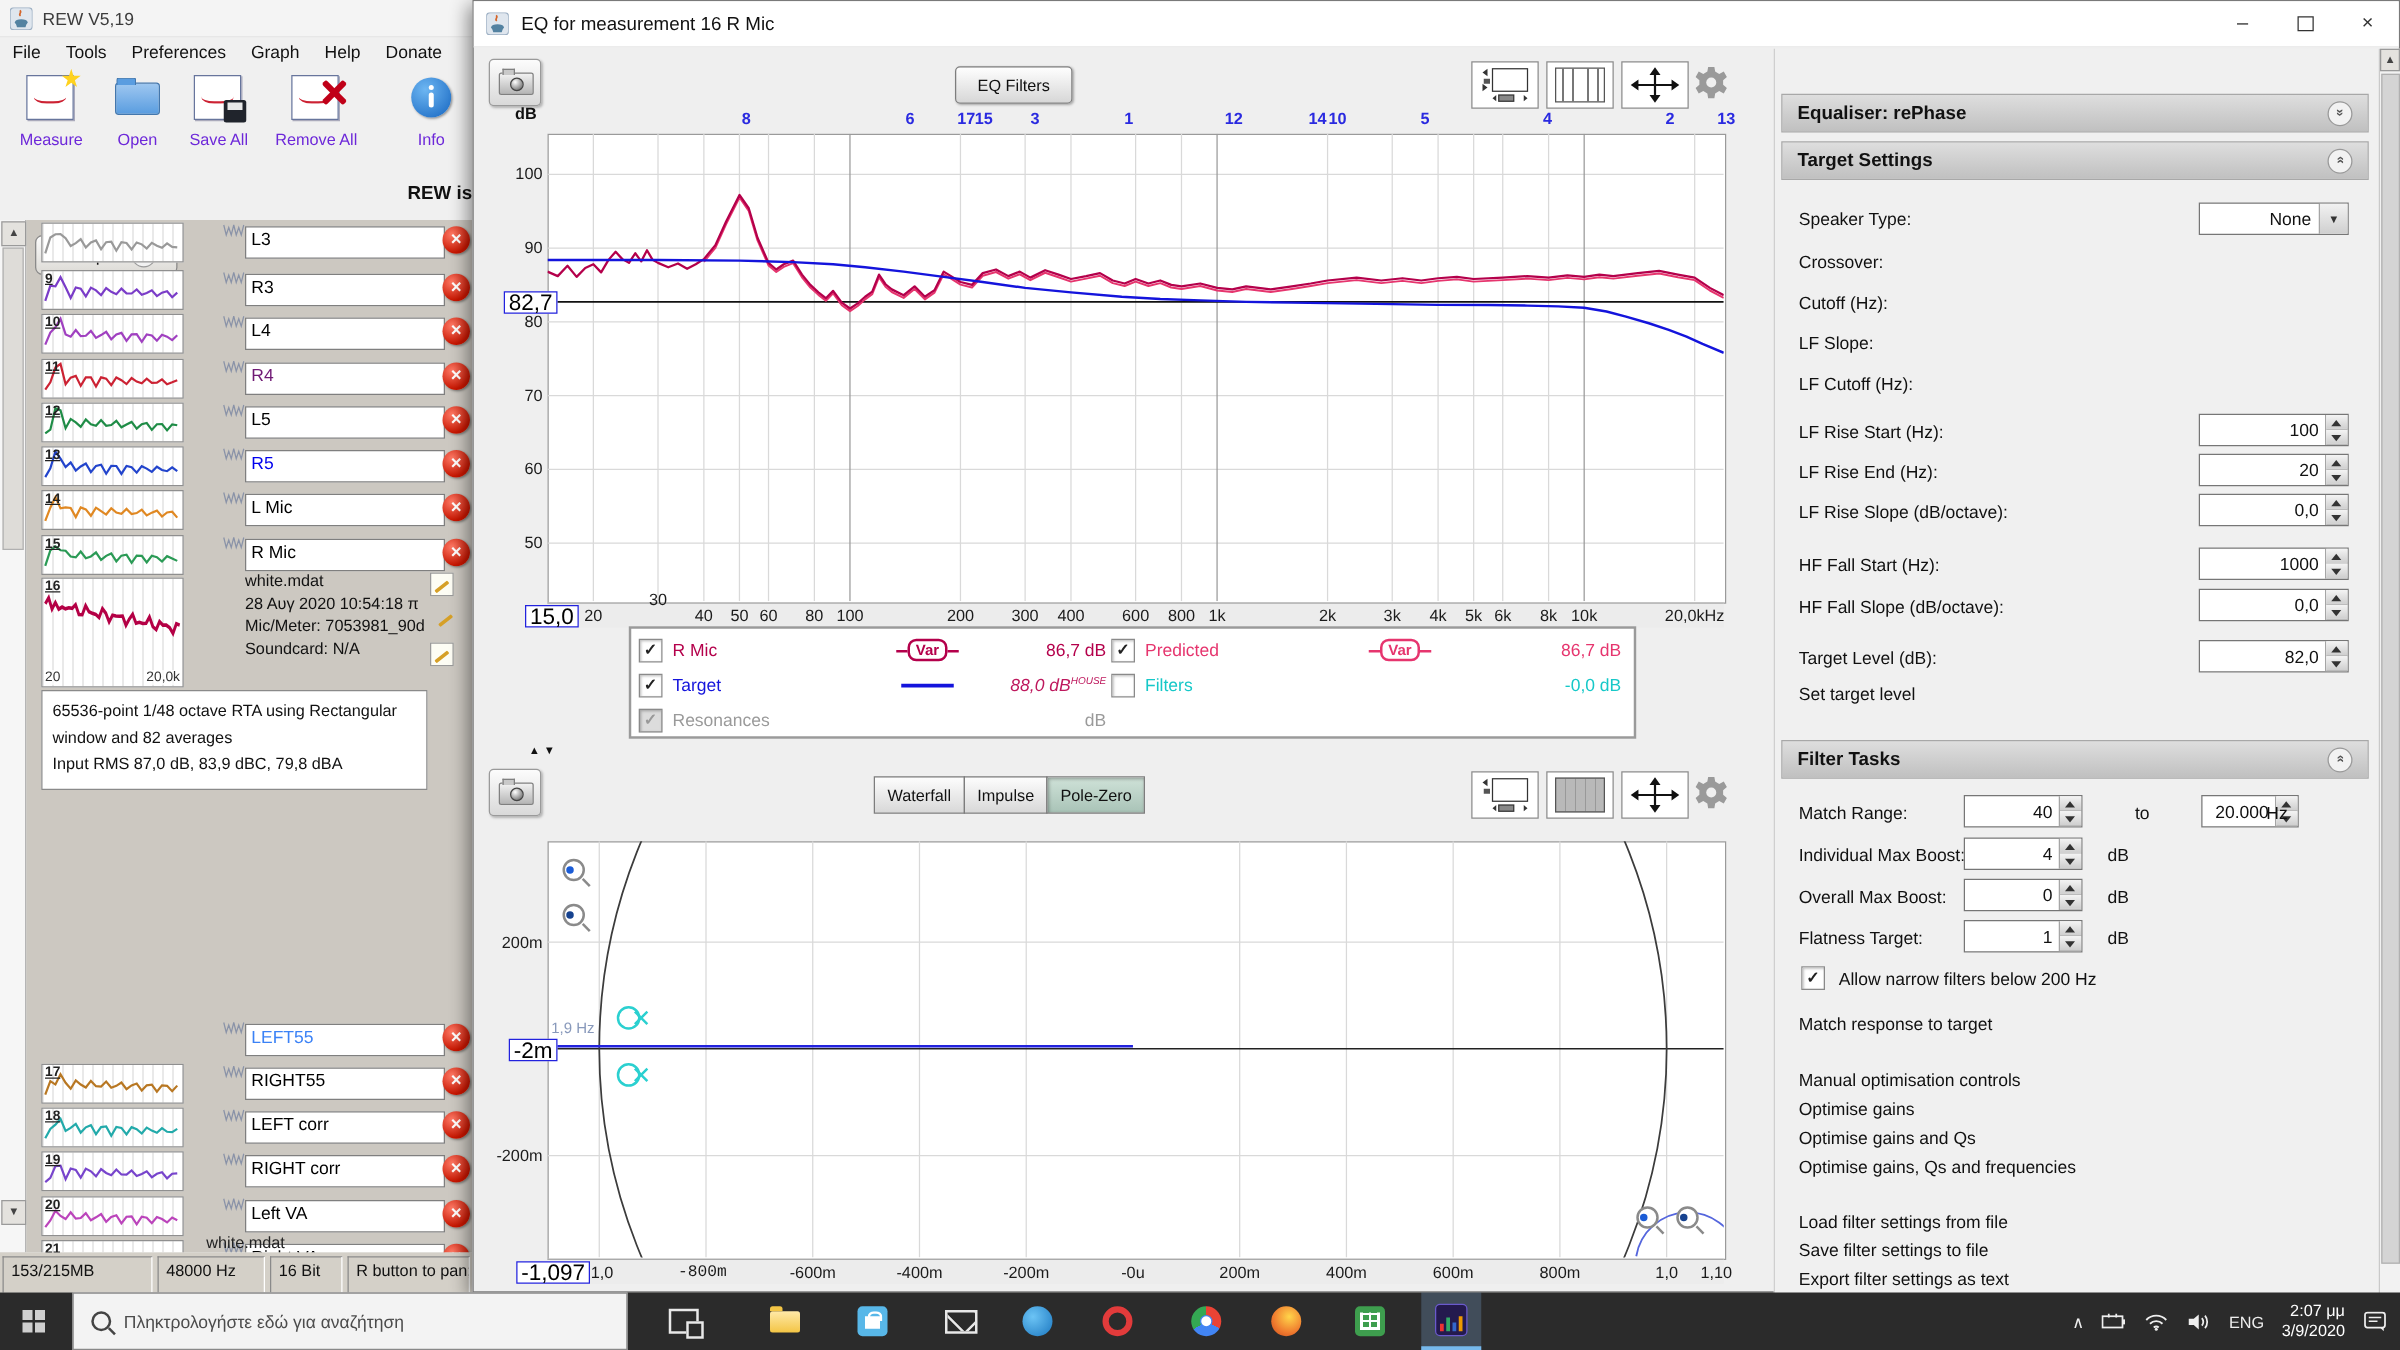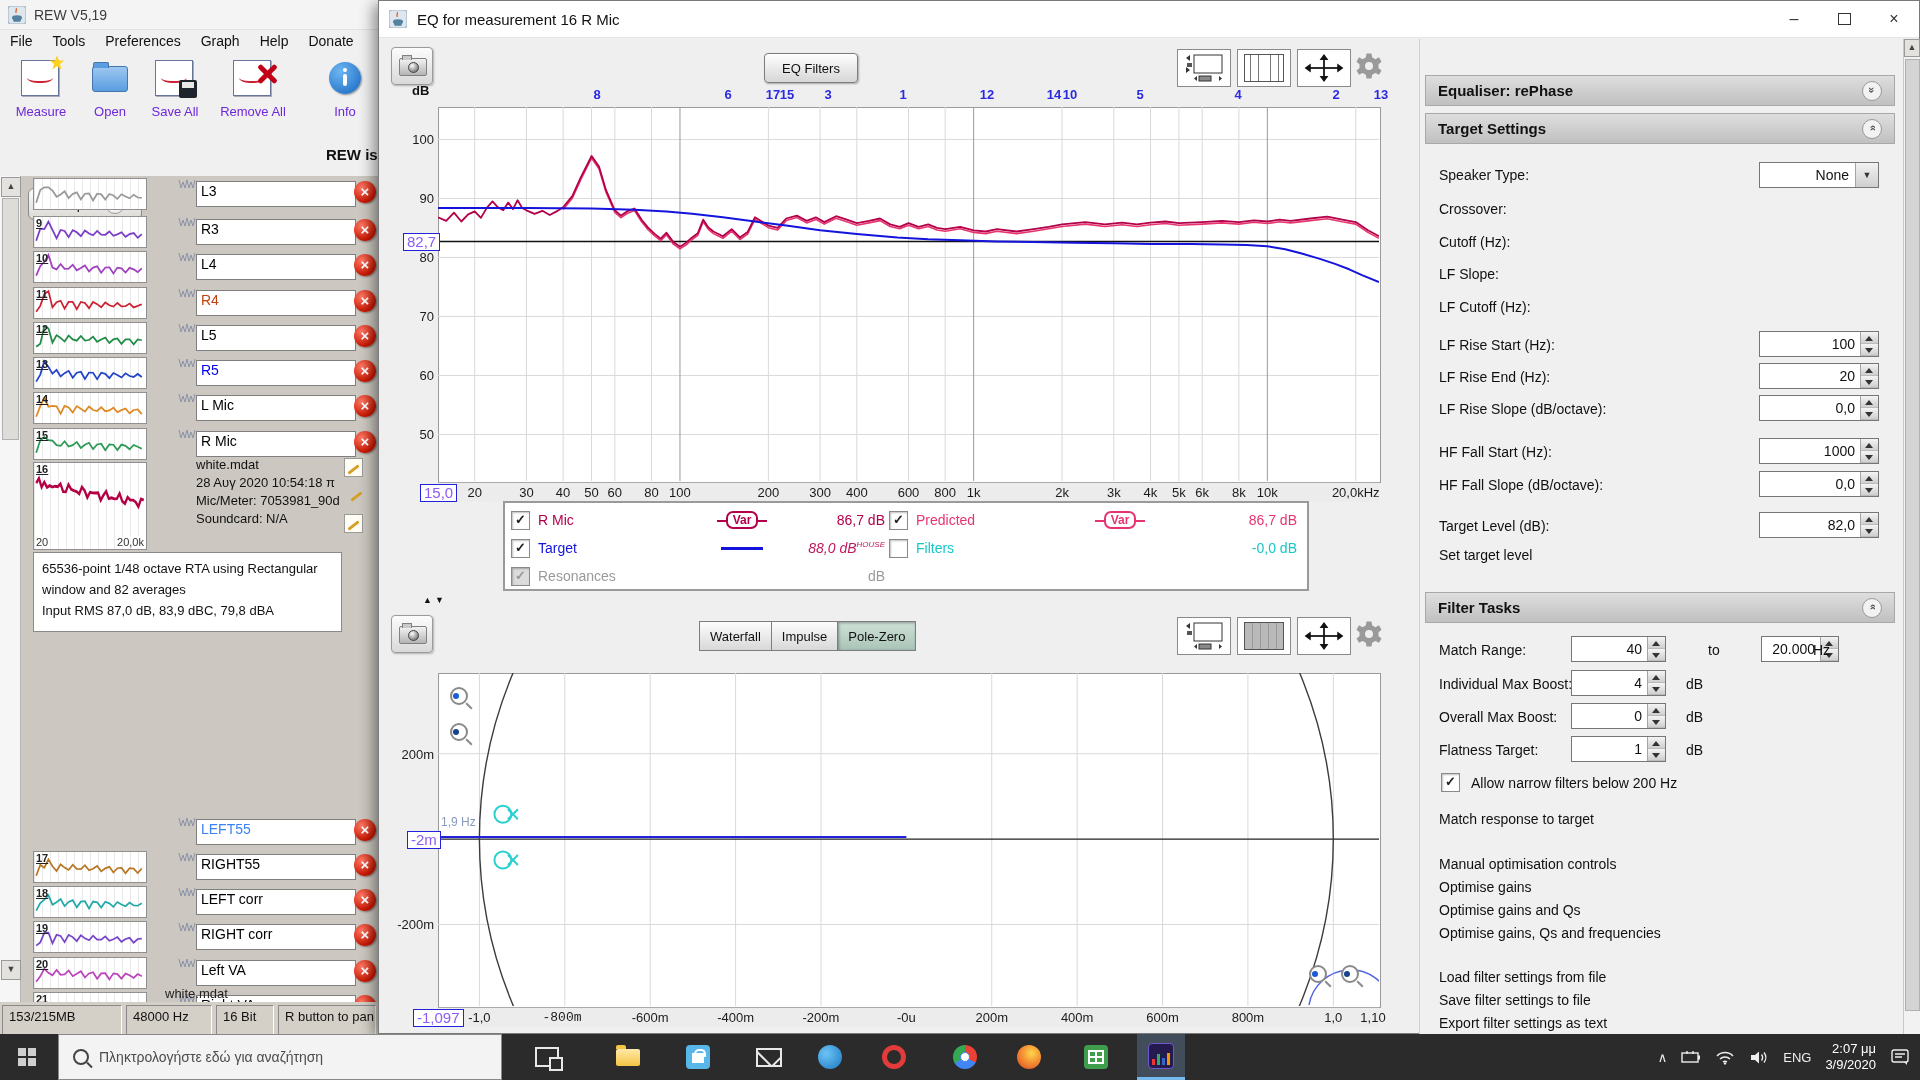"82,7" .bluebox { color: #8b5cf6 -> #000000; font-size: 15px -> 18px }
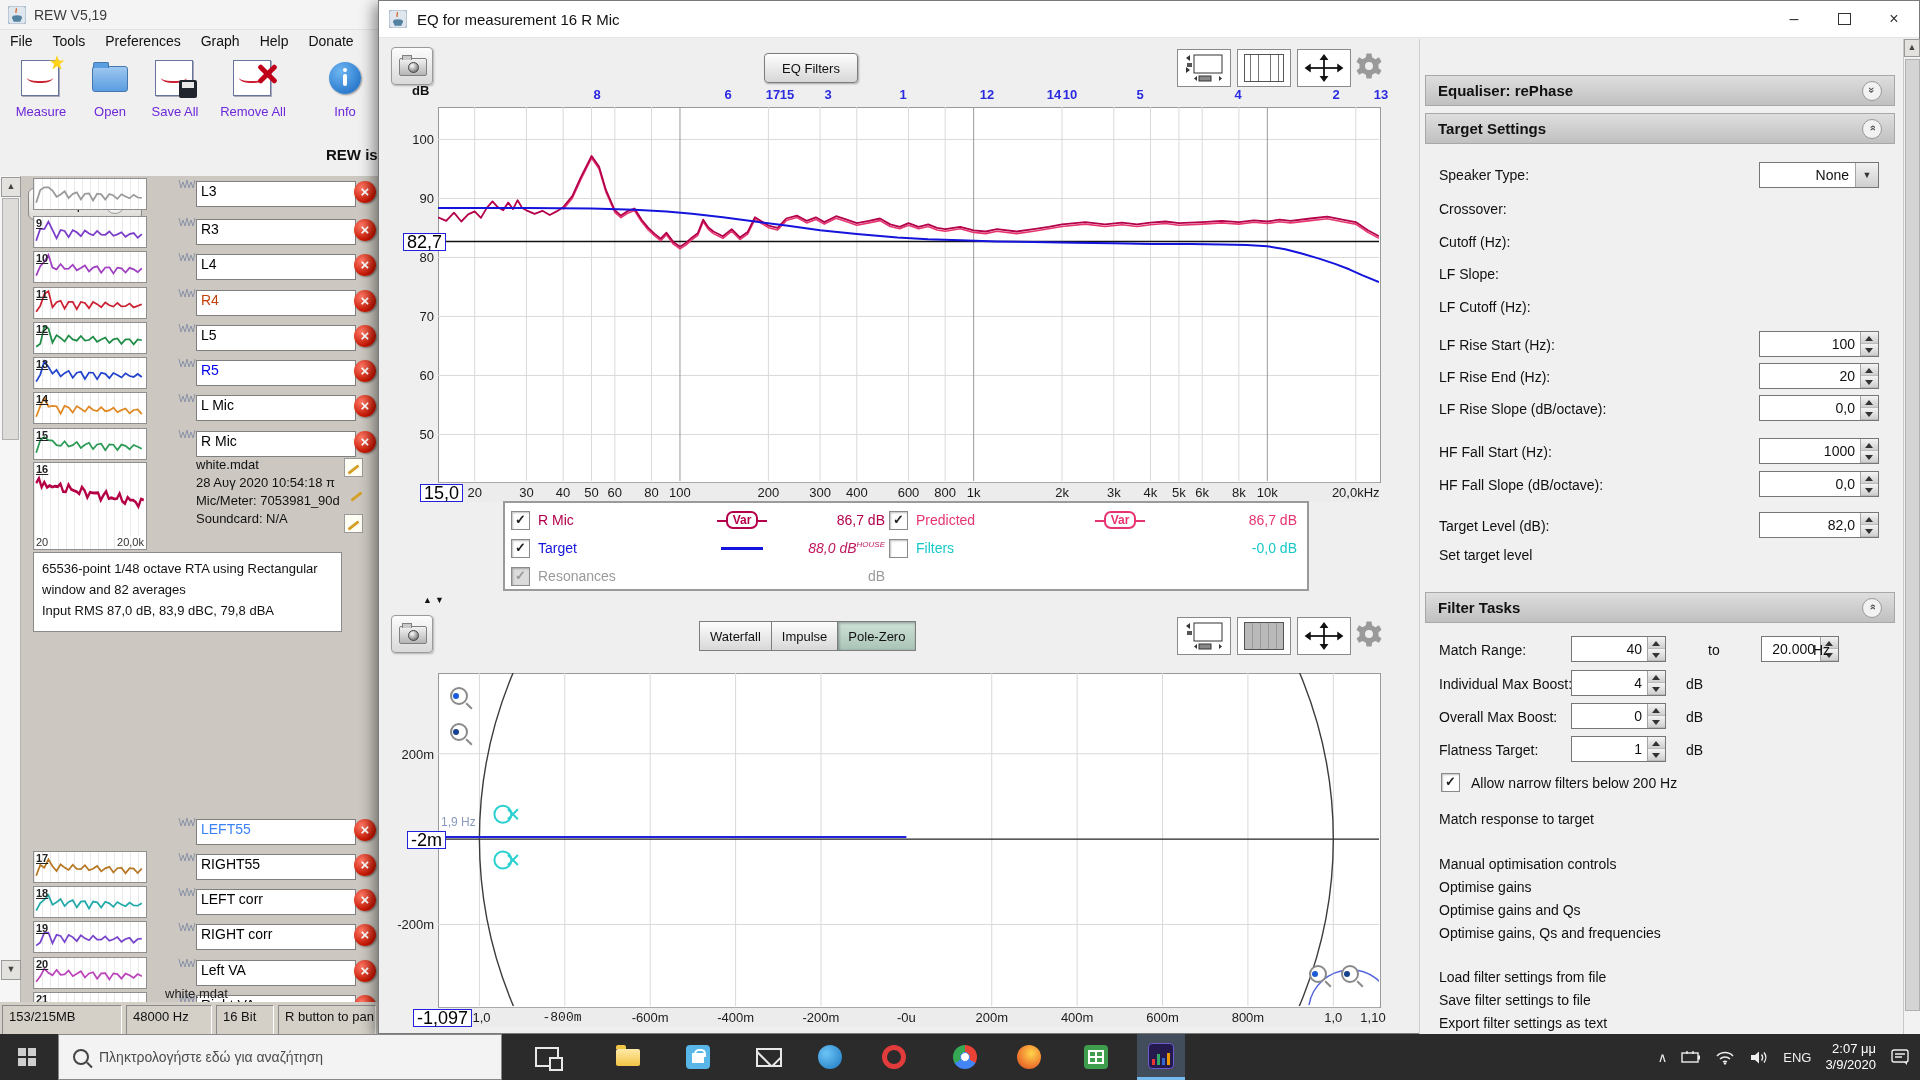"R4" div.mname { color: #c2410c -> #701a75 }
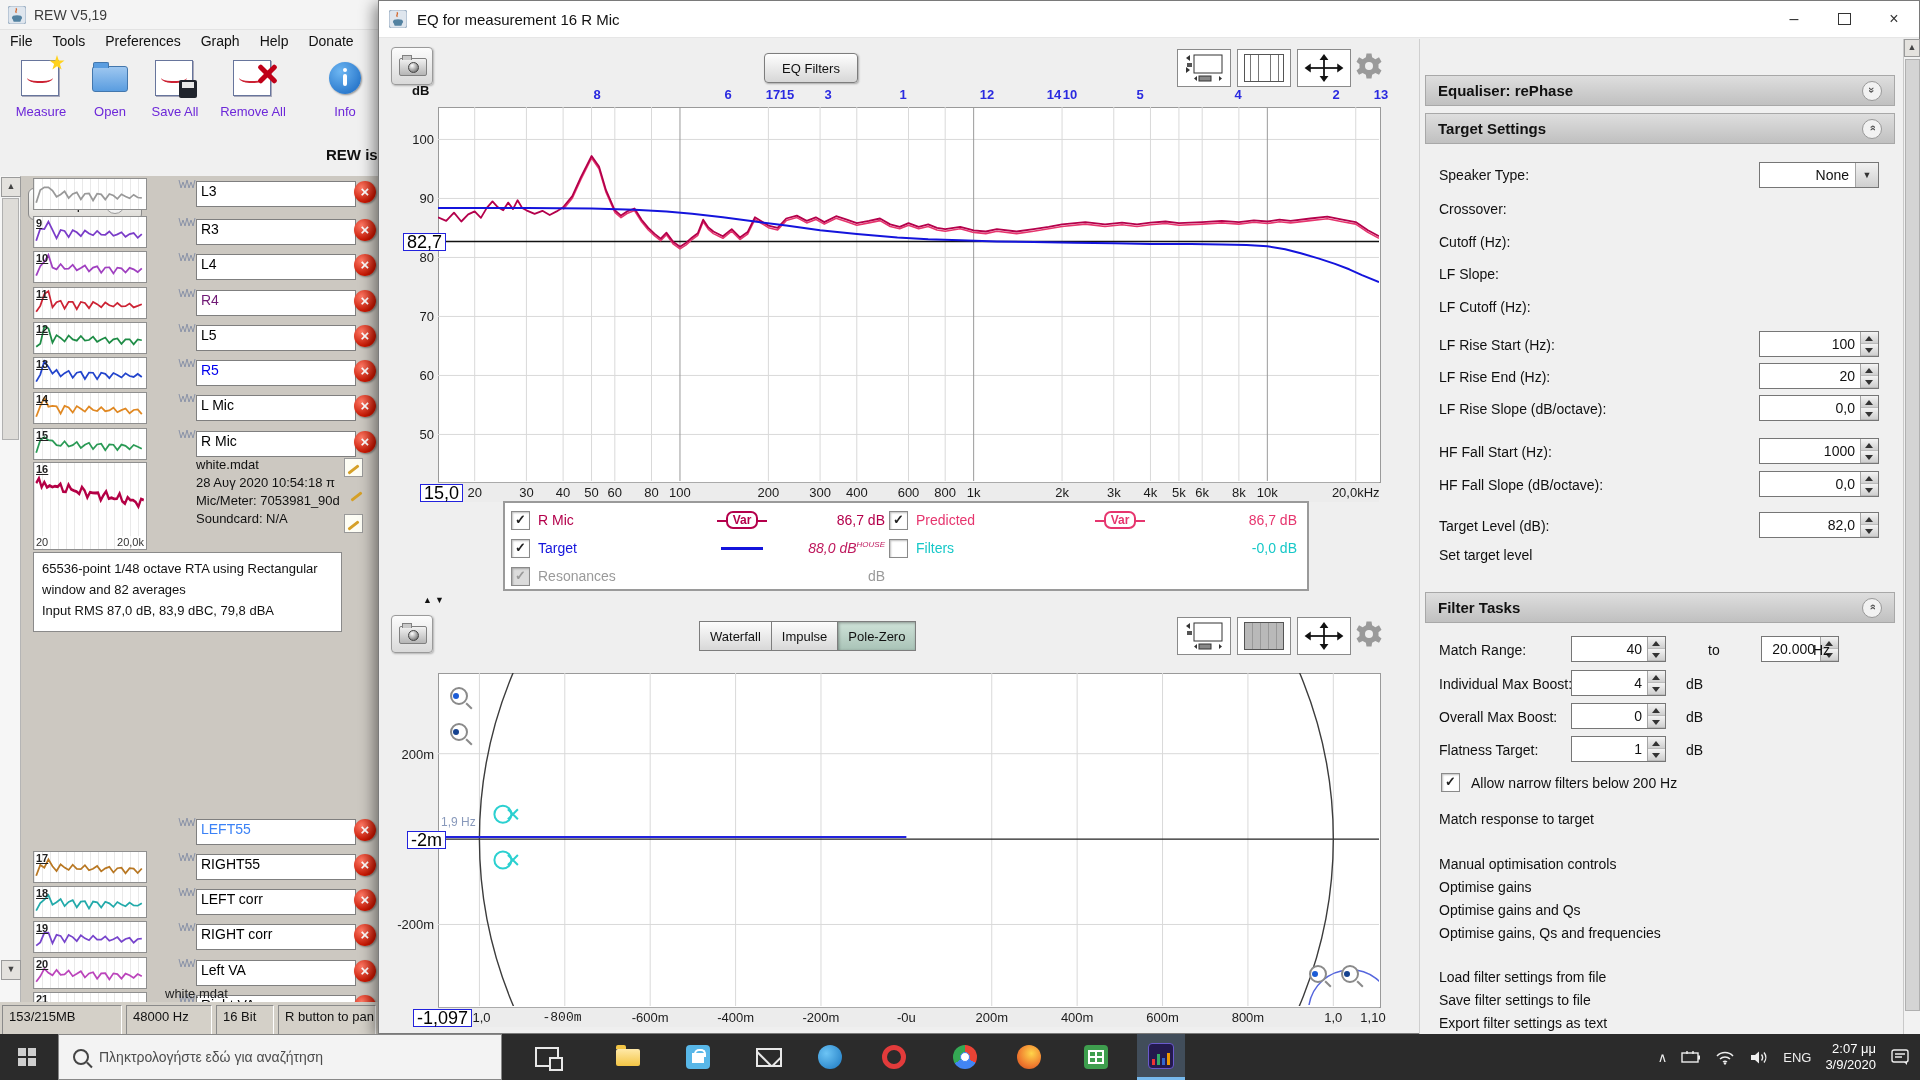"30" div.xt { top: 484px -> 471px }
